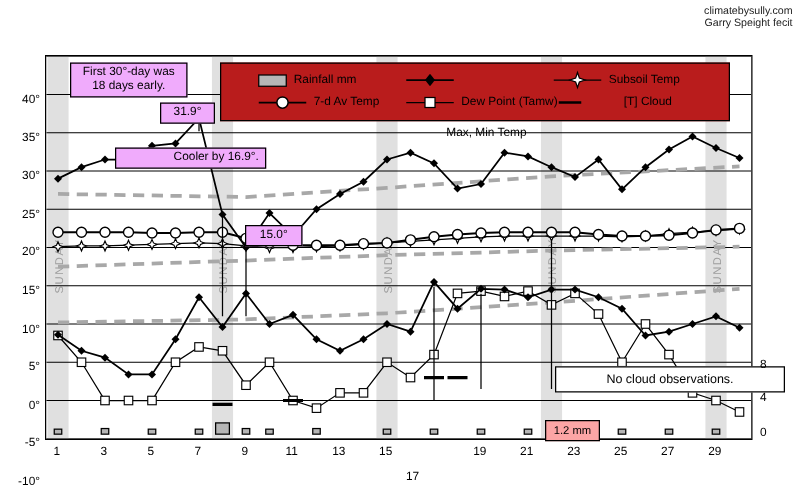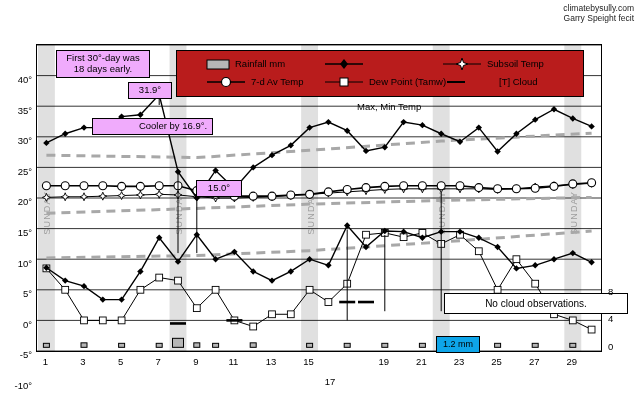"1.2 mm" #rainlabel { background: #0ea5e9 -> #fca5a5 }
